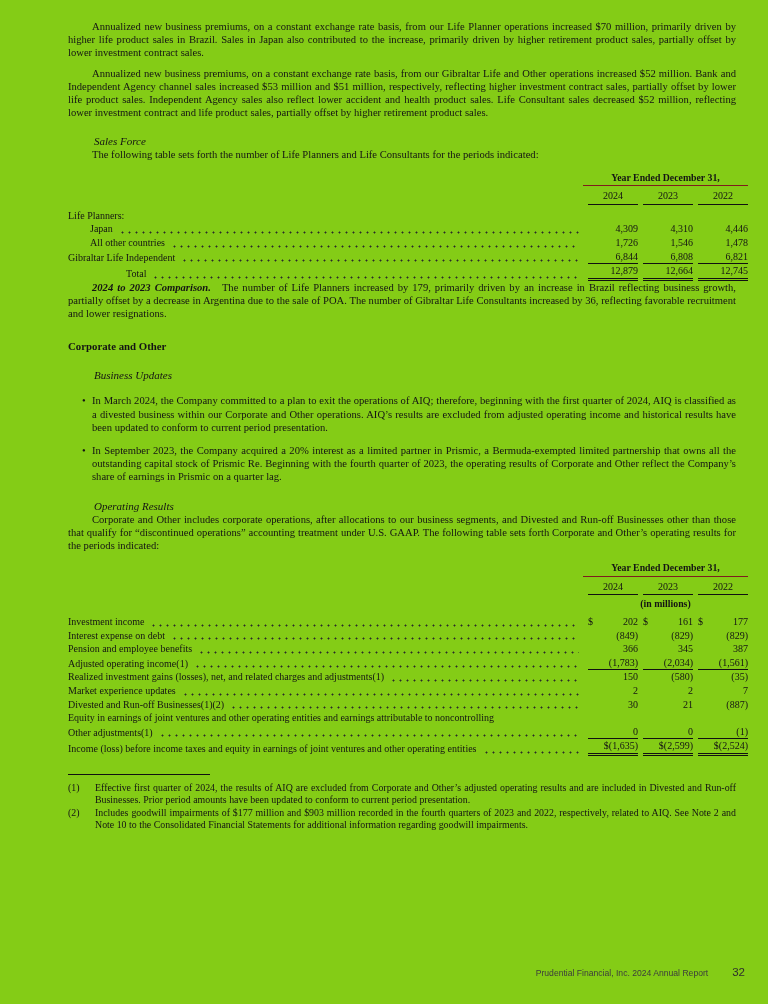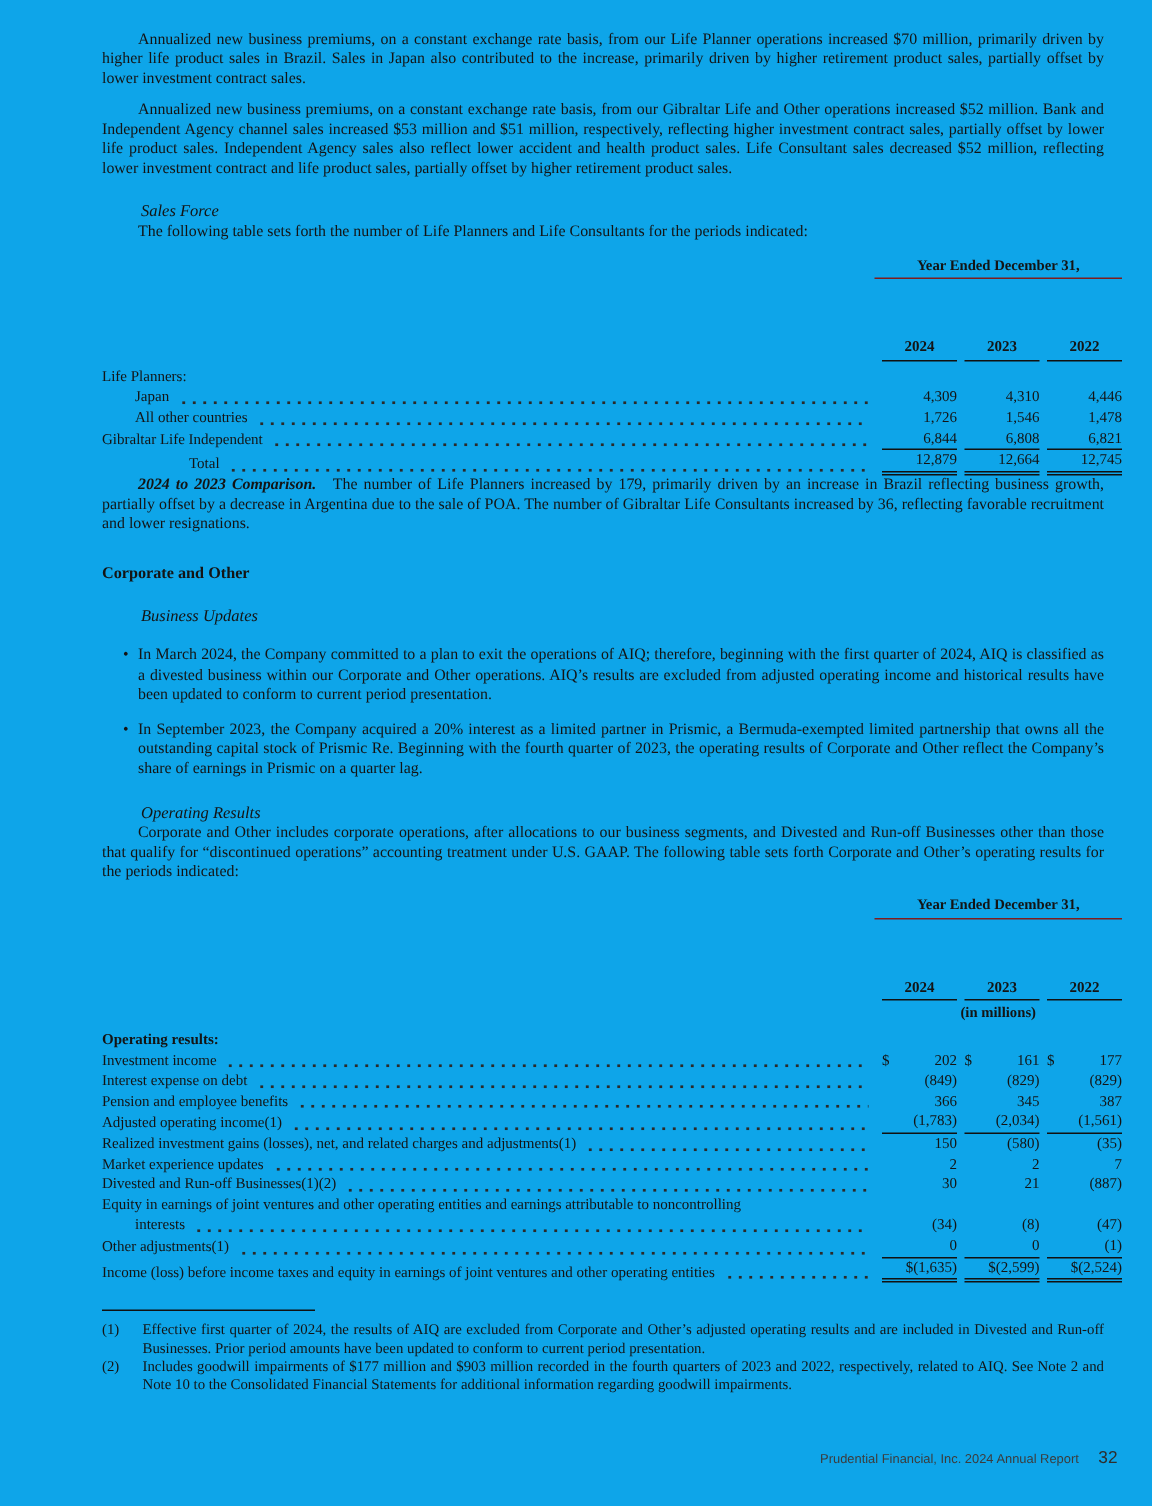"Annualized new business premiums, on" .page { background: #0ea5e9 -> #84cc16 }
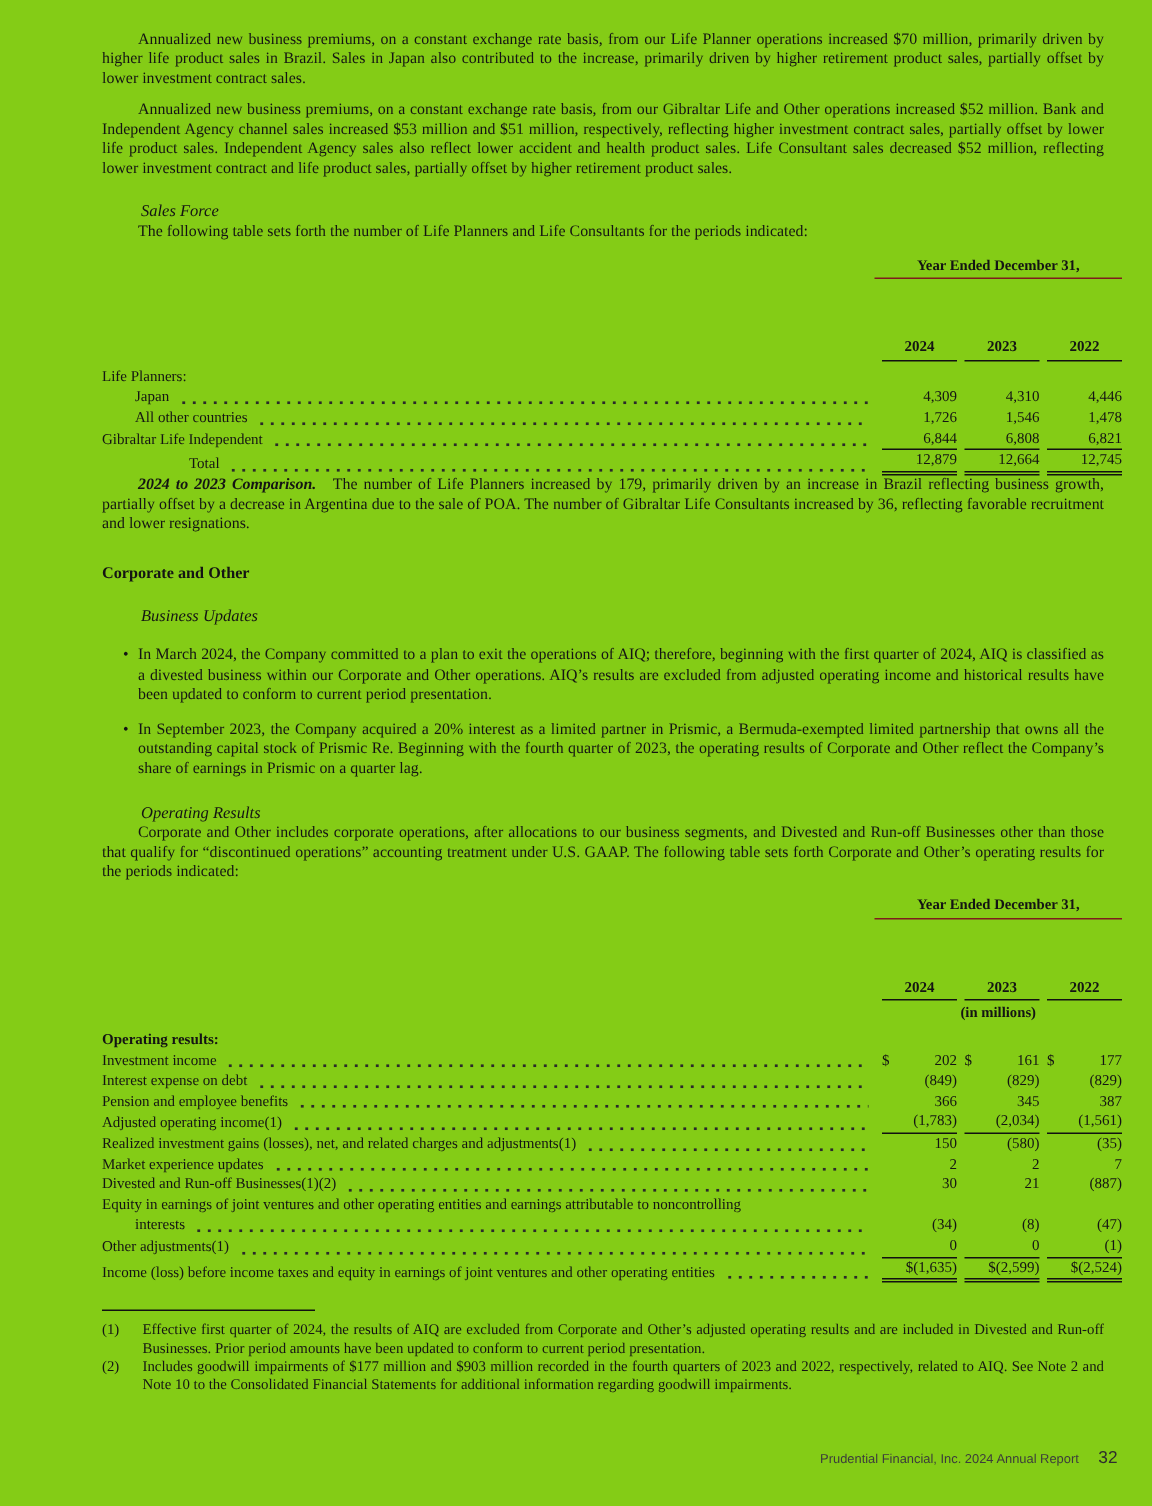"2024" .yr { font-weight: bold -> normal; margin-top: 36px -> none }
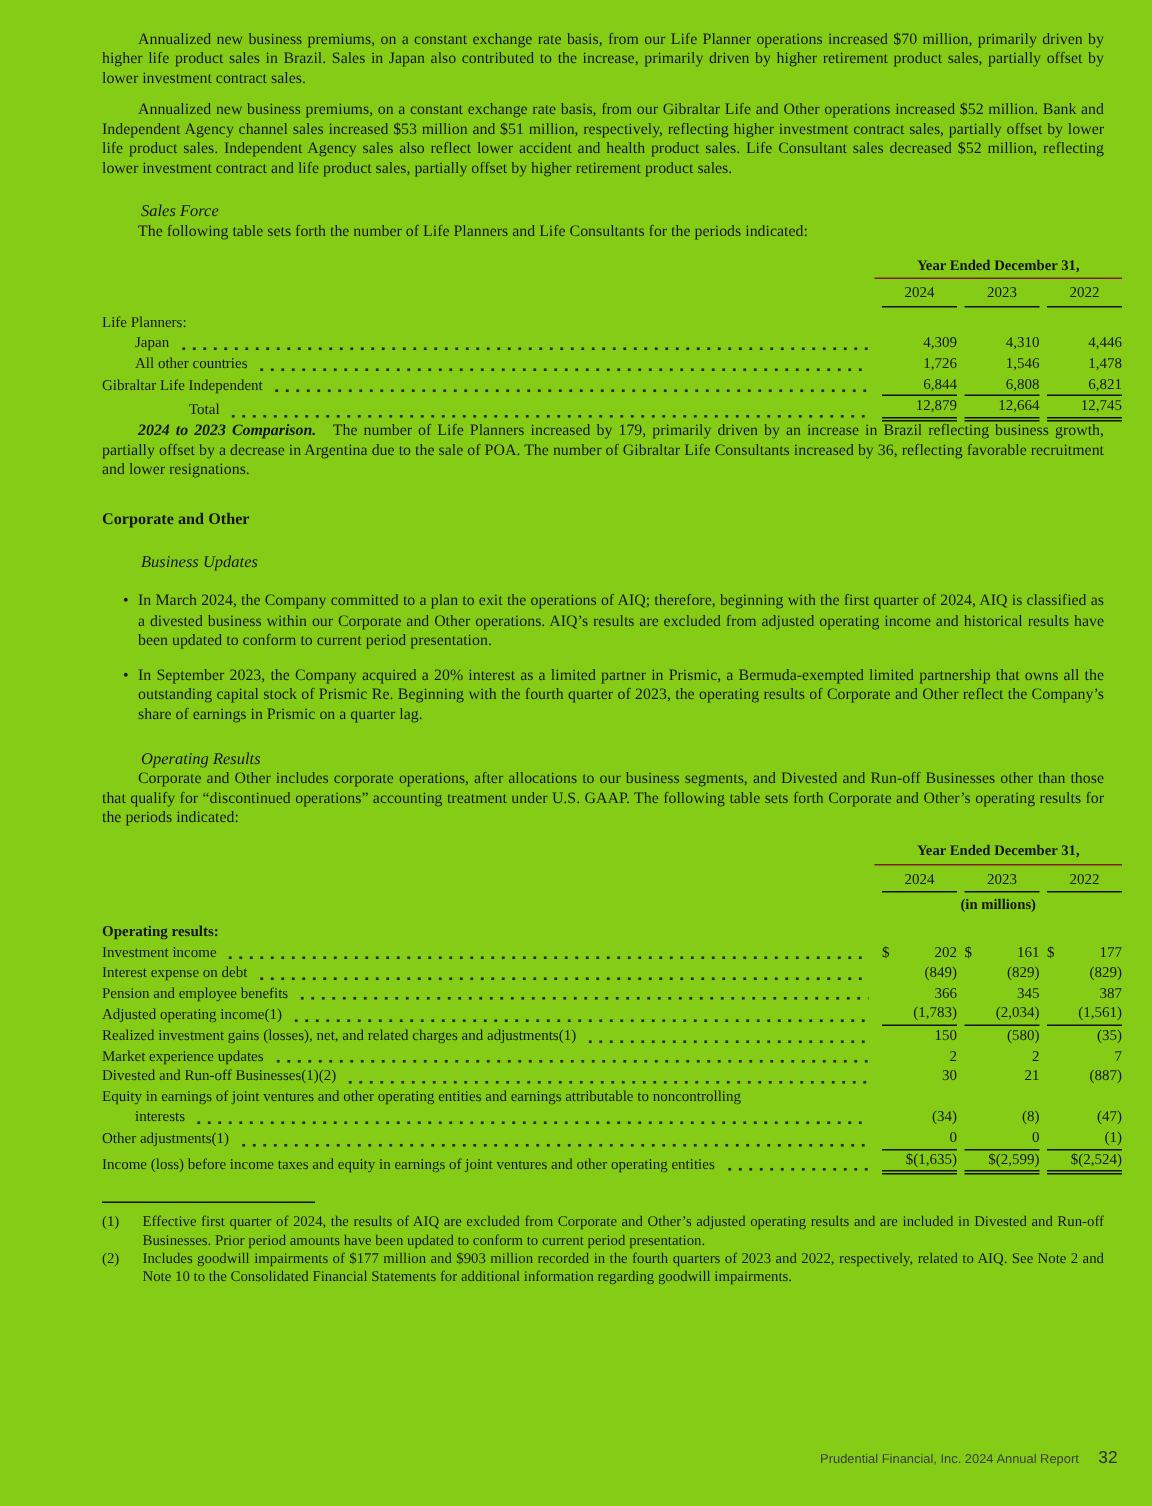"Operating results:" div.trow { html: <div> <span>Operating results:</span> </div> -> none }
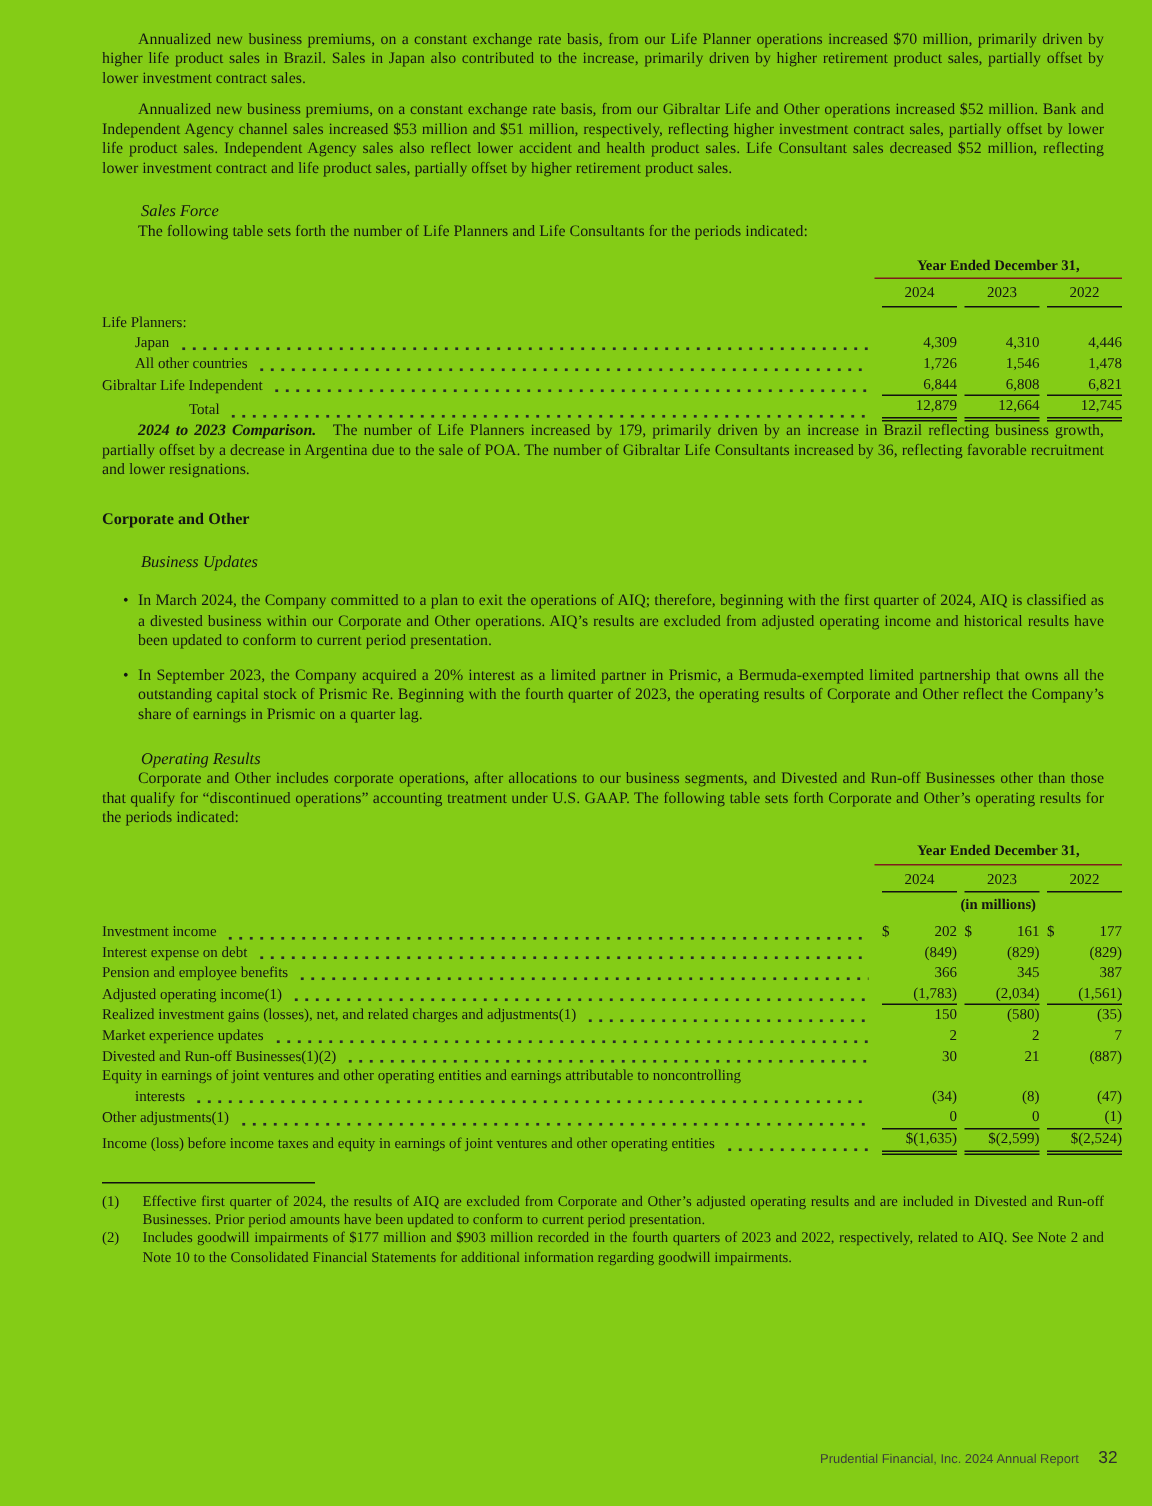"interests" div.trow { html: <div> <span>interests</span> <span></span> <div> <span> <span>(34)</span> </span> <span> <span>(8)</span> </span> <span> <span>(47)</span> </span> </div> </div> -> none }
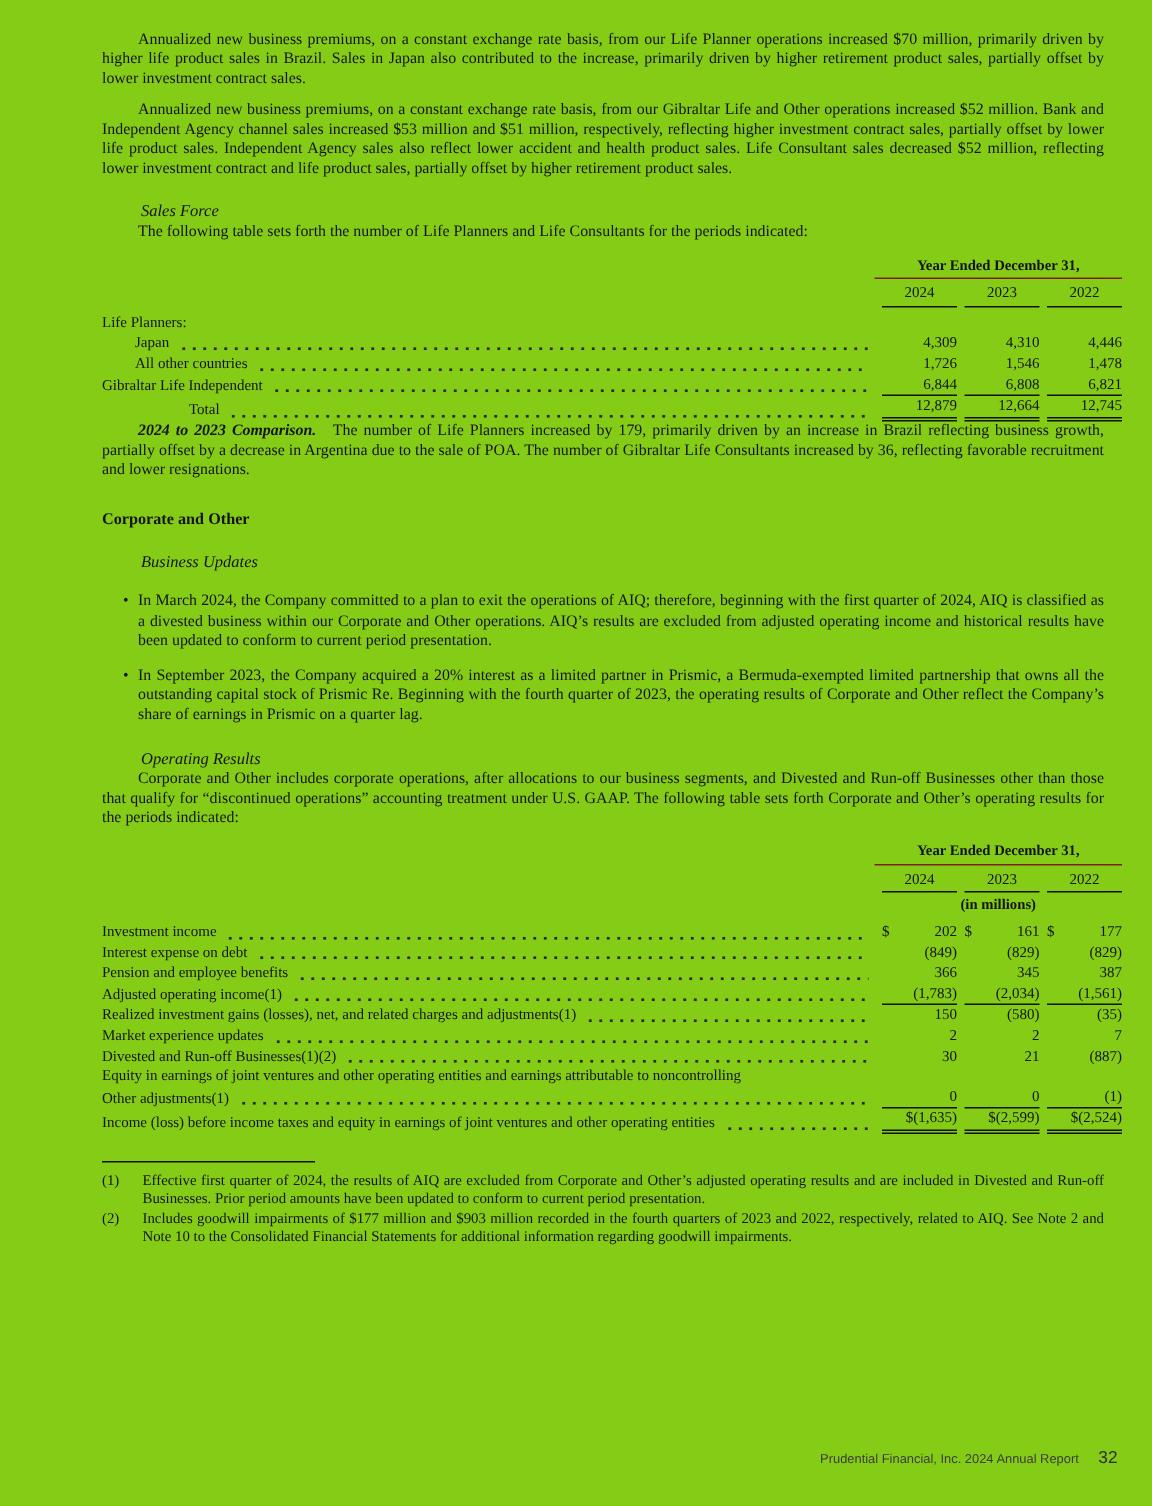"Prudential Financial, Inc. 2024 Annual" .footer { gap: 13px -> 24px }
